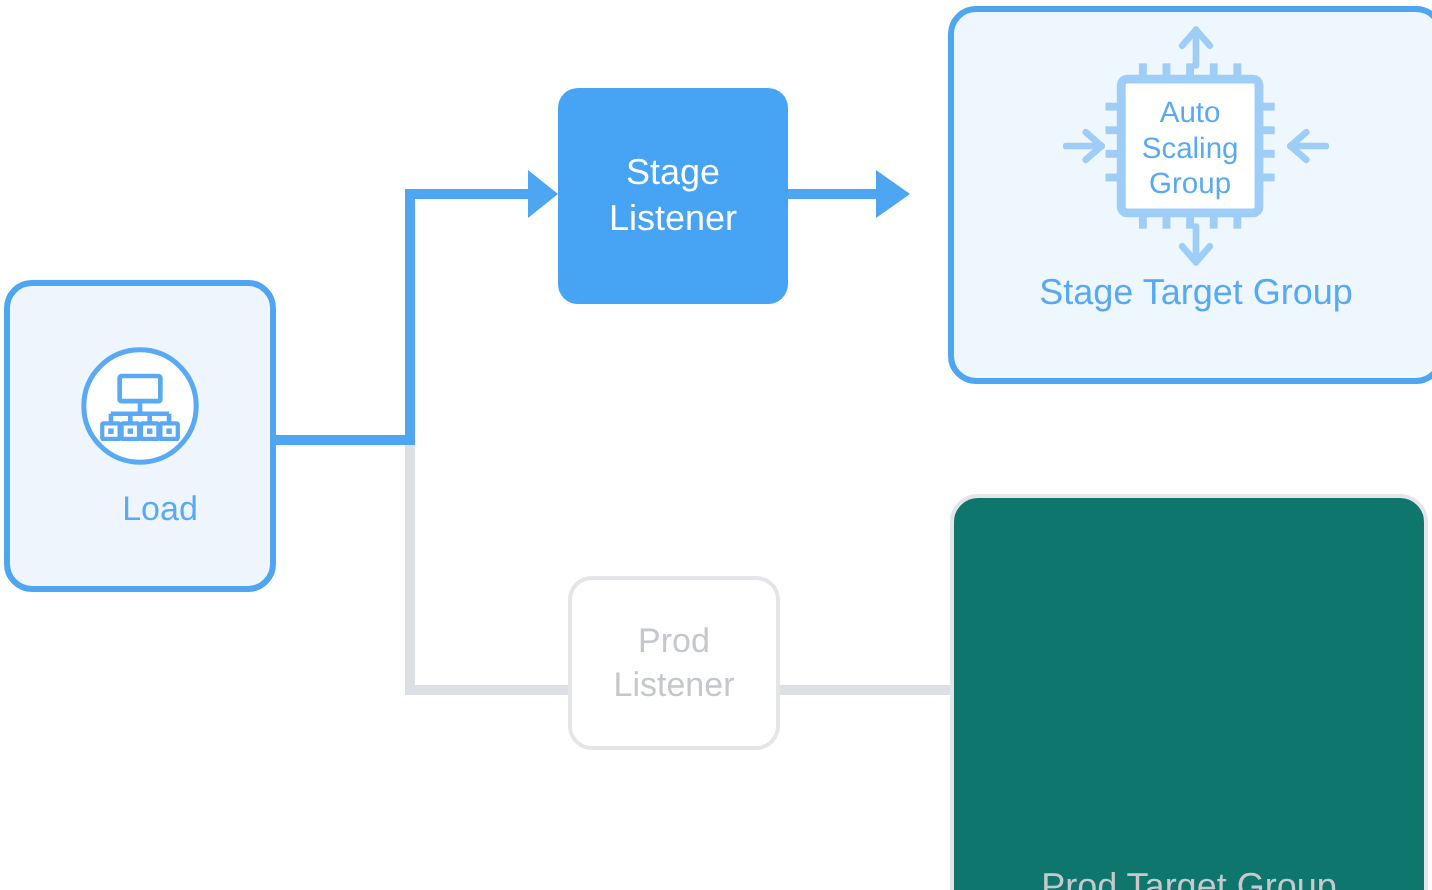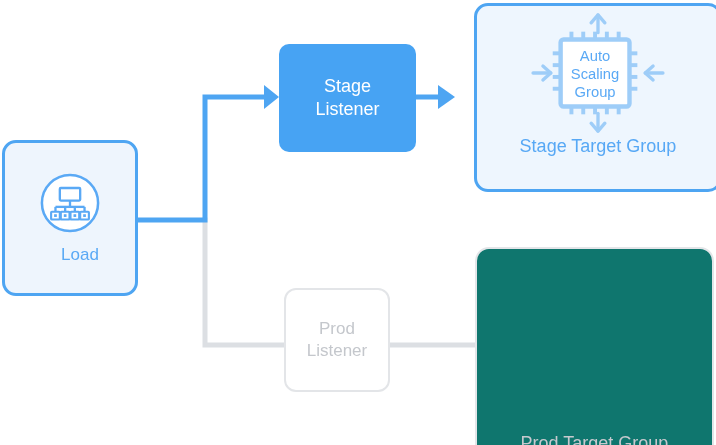"Stage" .stage-listener { width: 137px -> 115px }
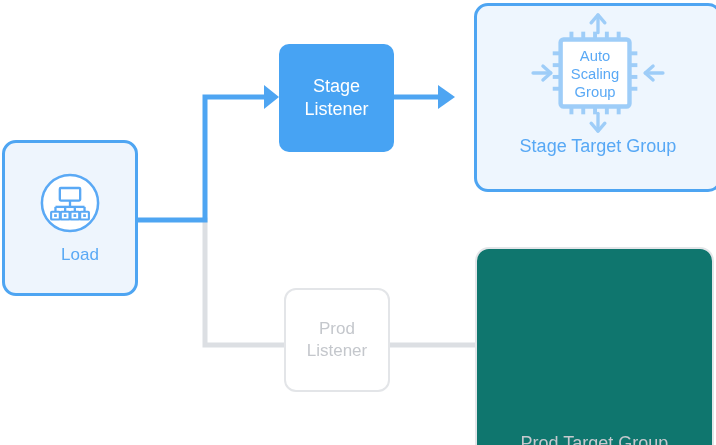"Prod" .prod-listener { height: 104px -> 87px }
